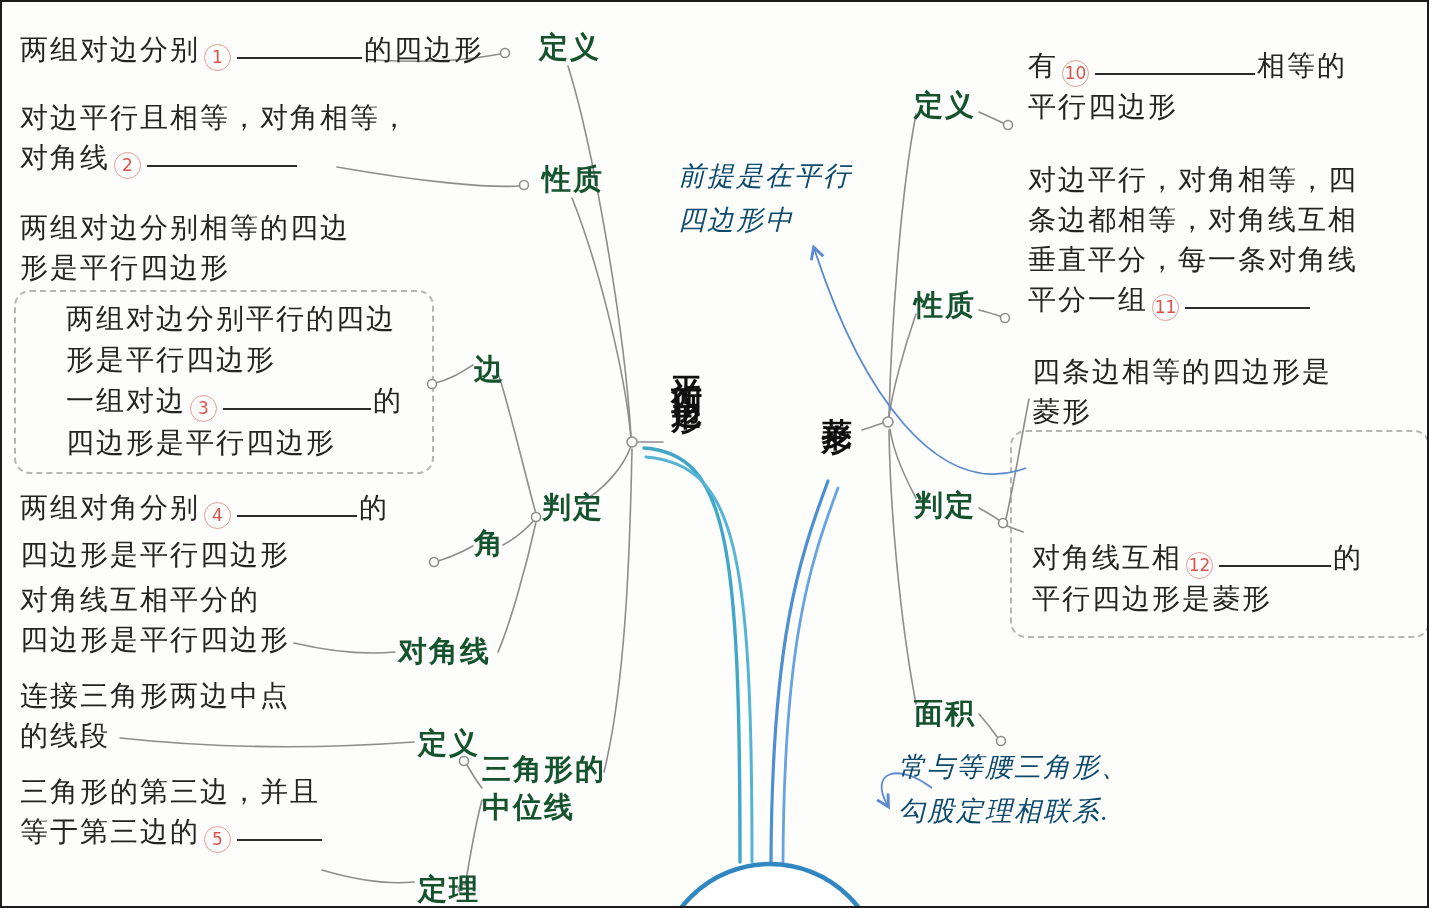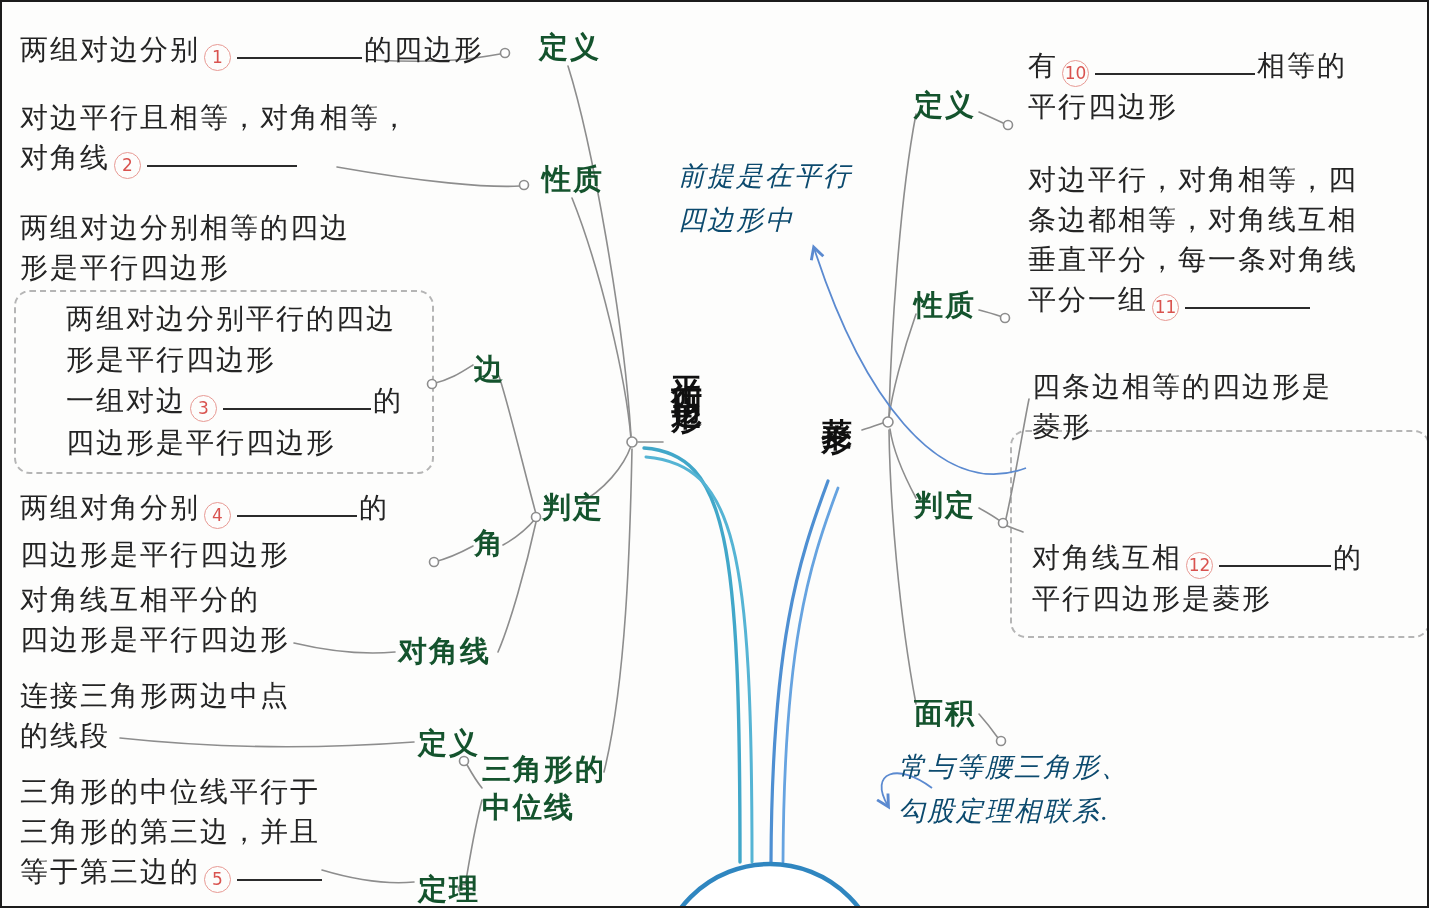"四条边相等的四边形是" div.tnode { margin-top: 15px -> none }
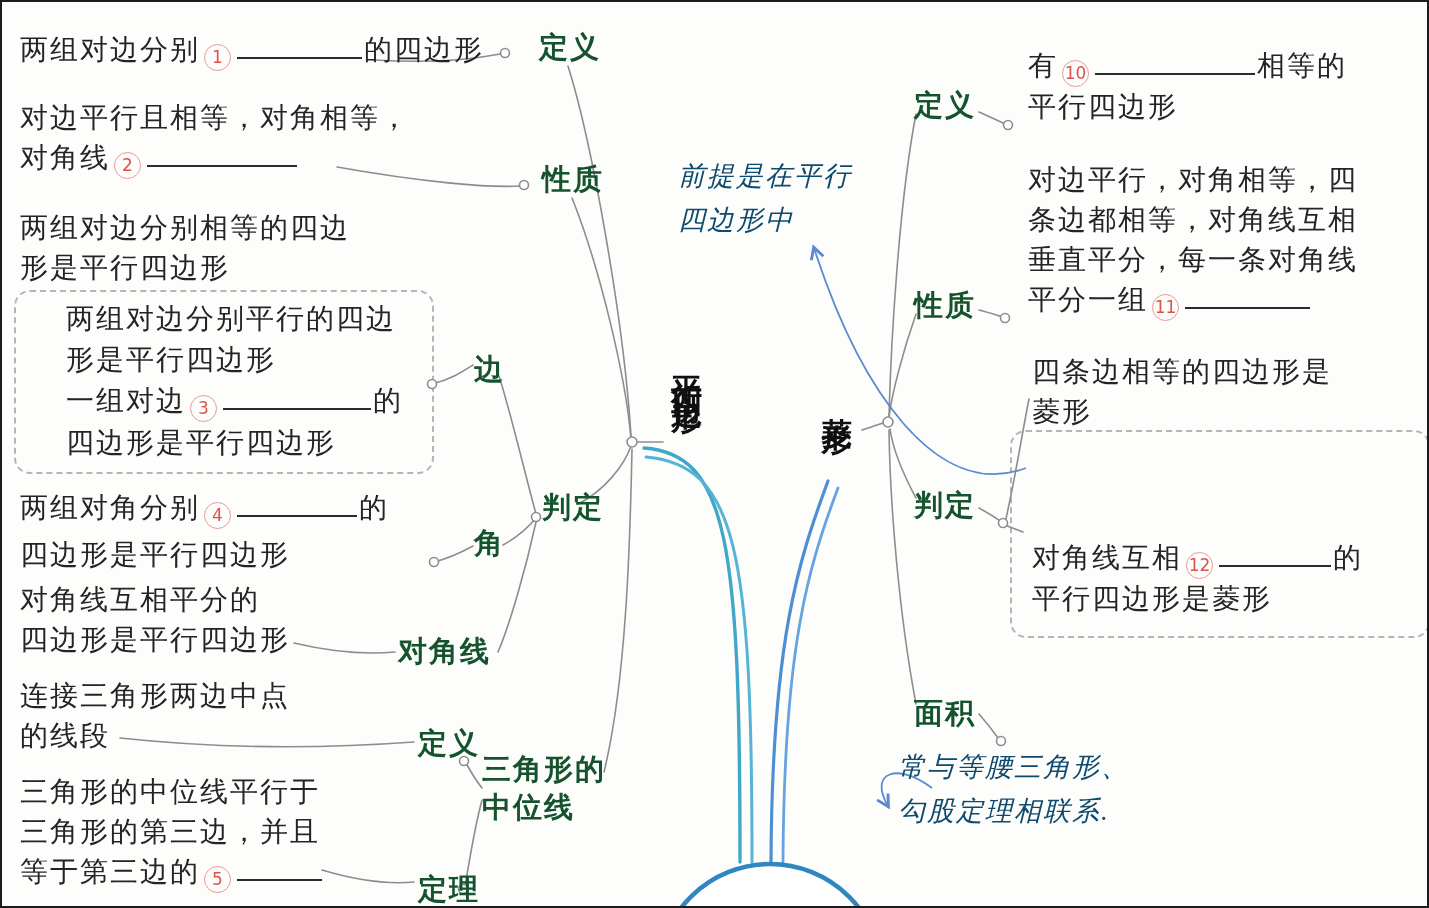"三角形的中位线平行于" div.line { html: <div><span>三角形的中位线平行于</span></div> -> none }
